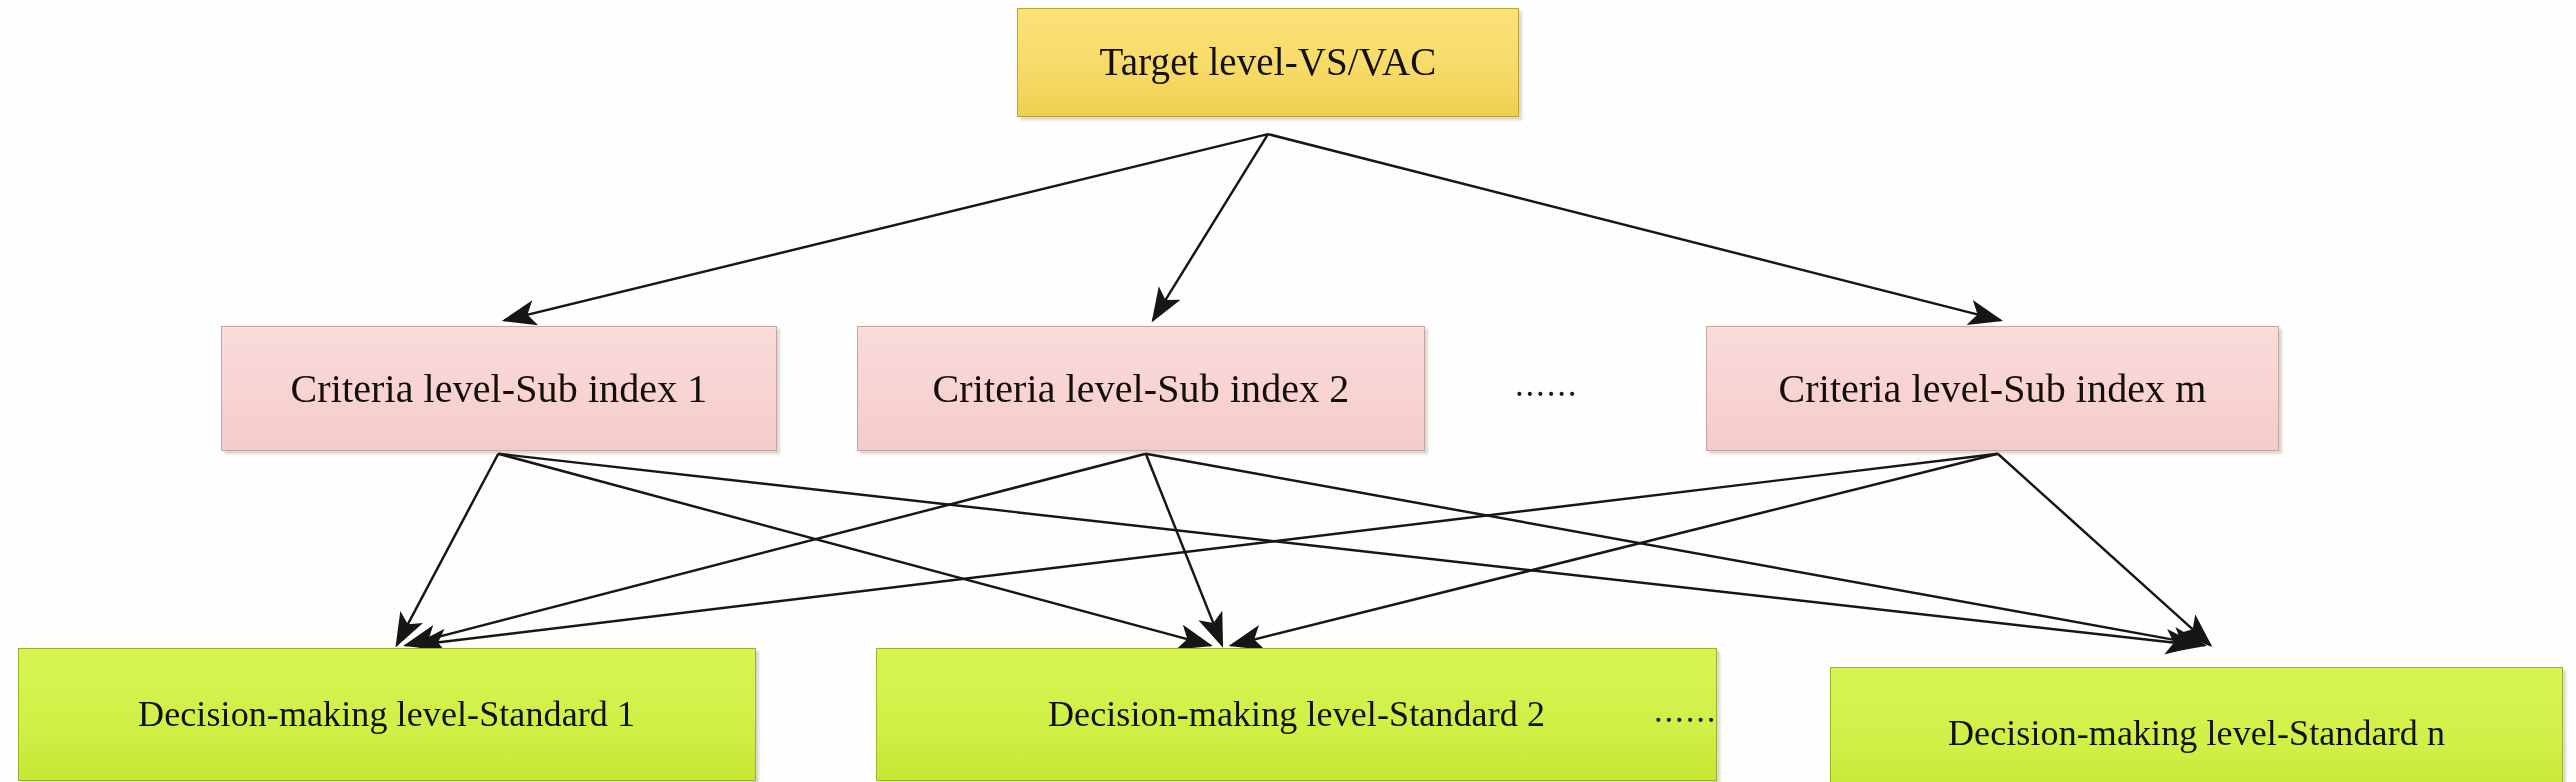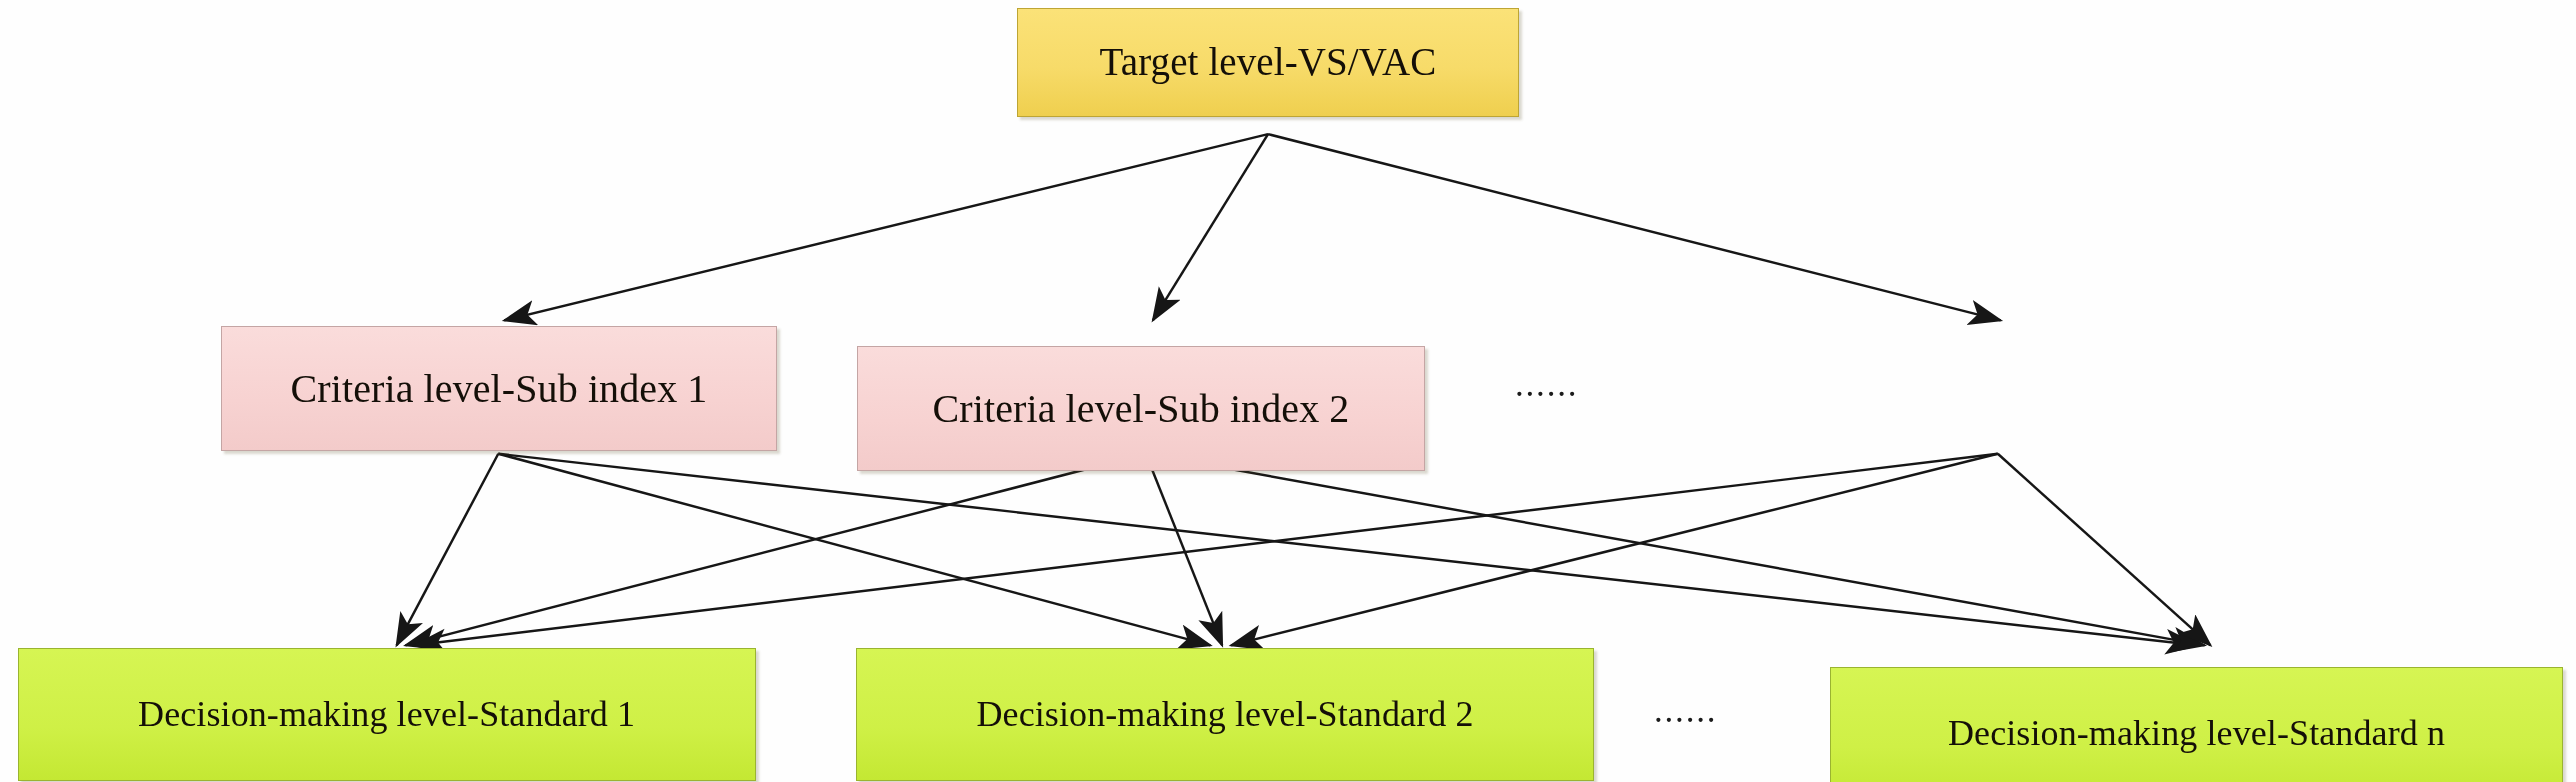"Criteria level-Sub index 2" div.node { margin-top: 20px -> none }
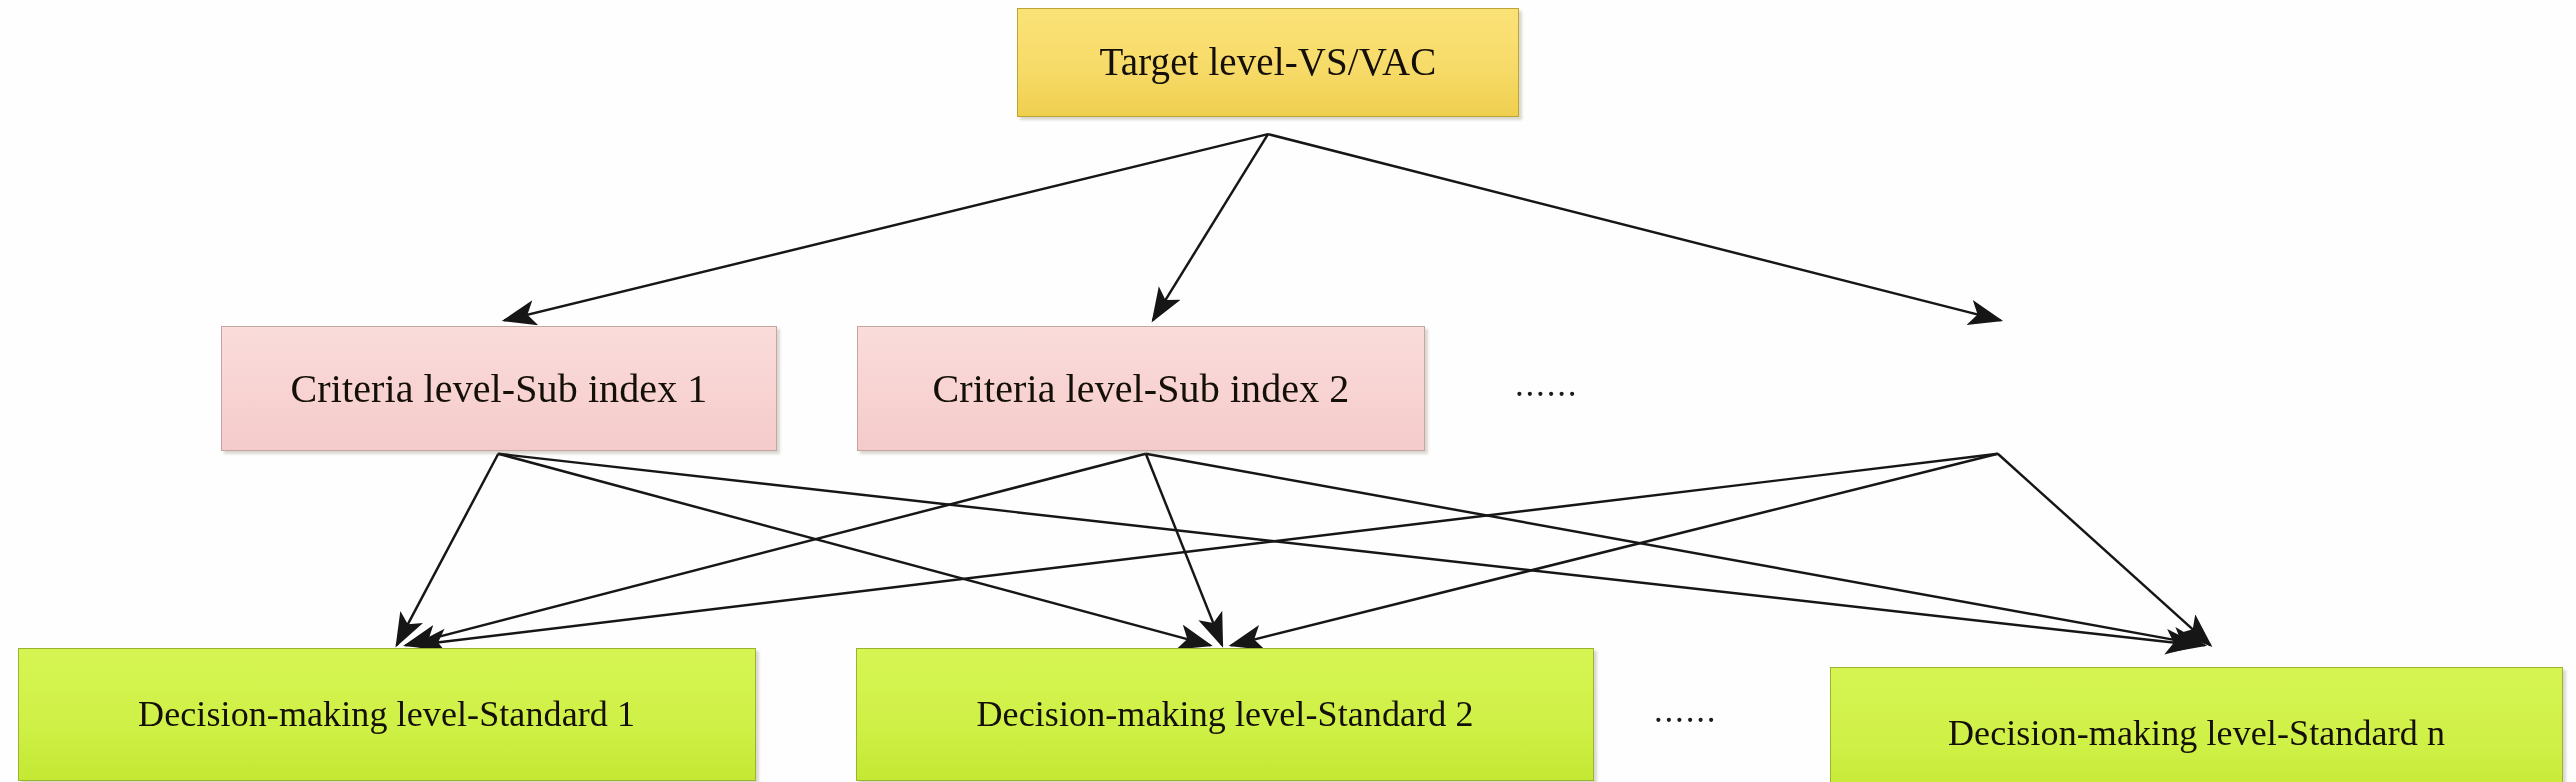"Criteria level-Sub index m" div.node { html: none -> <div> <span>Criteria level-Sub index m</span> </div> }
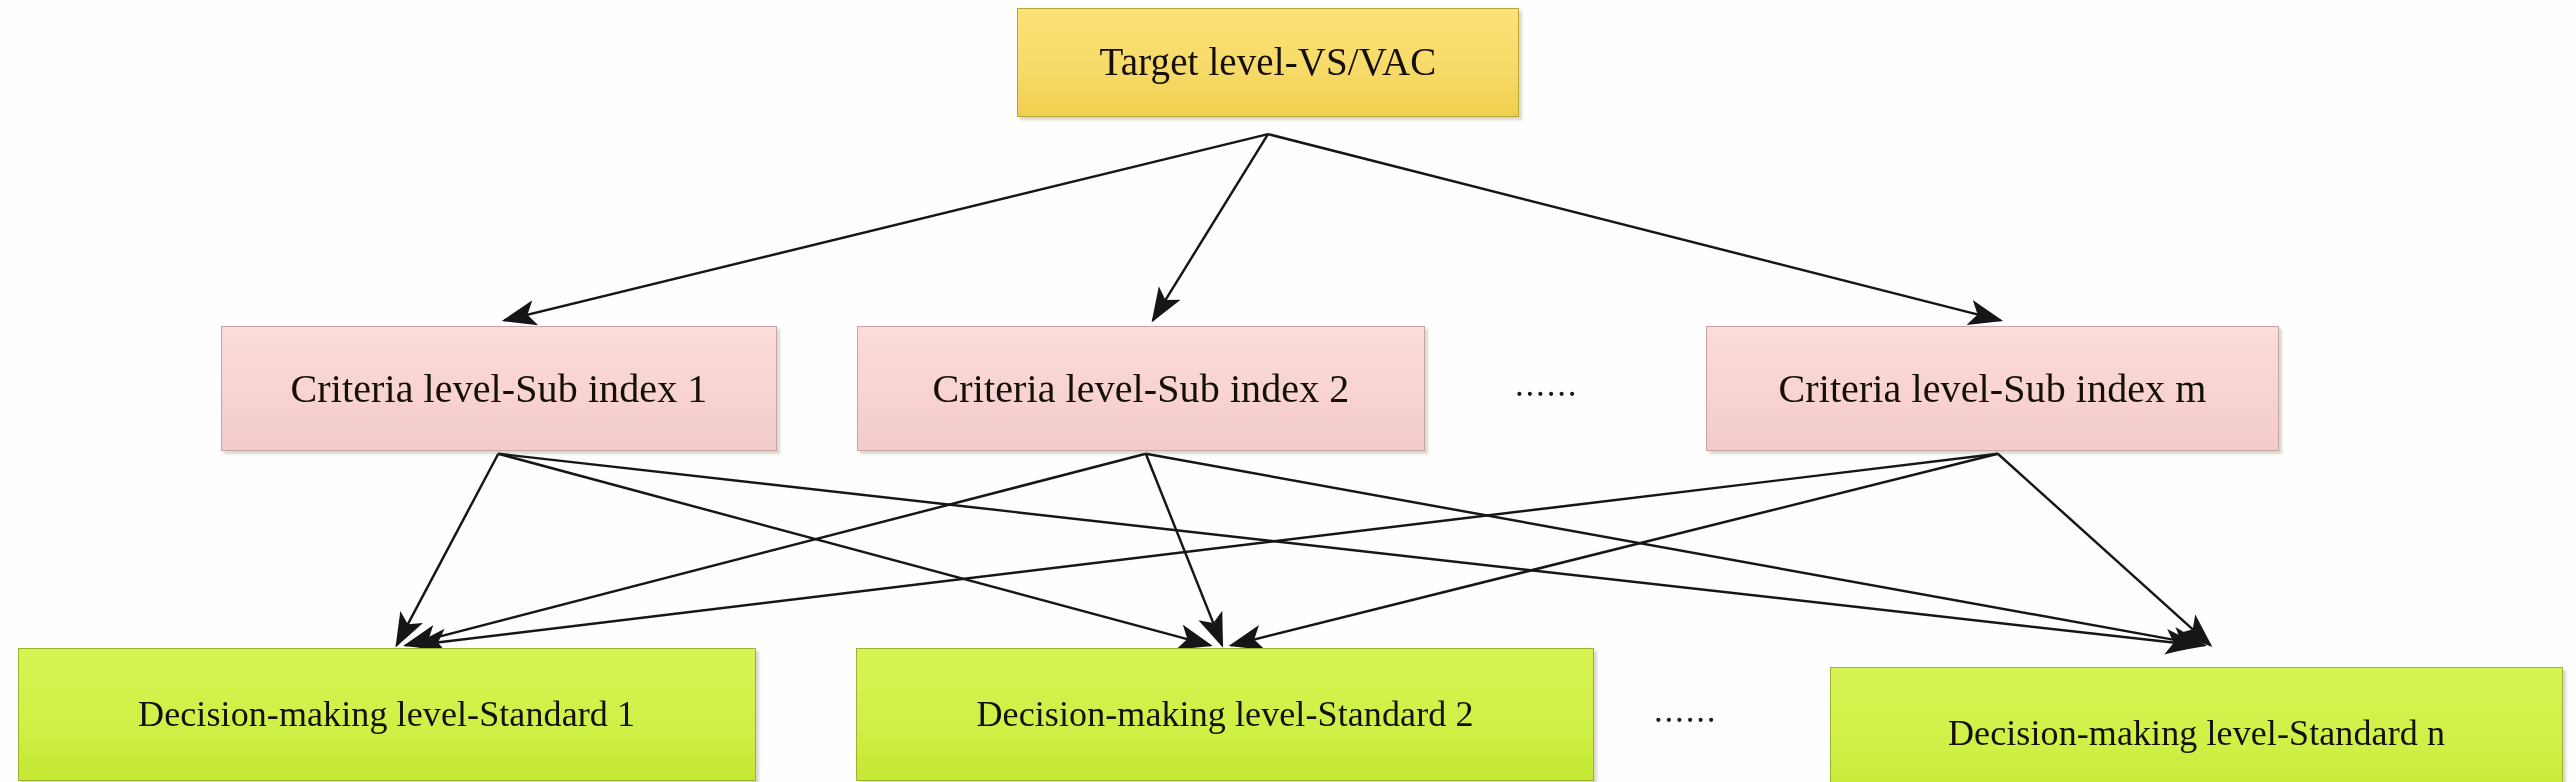"Decision-making level-Standard 2" div.node { left: 856px -> 876px; width: 738px -> 841px }
